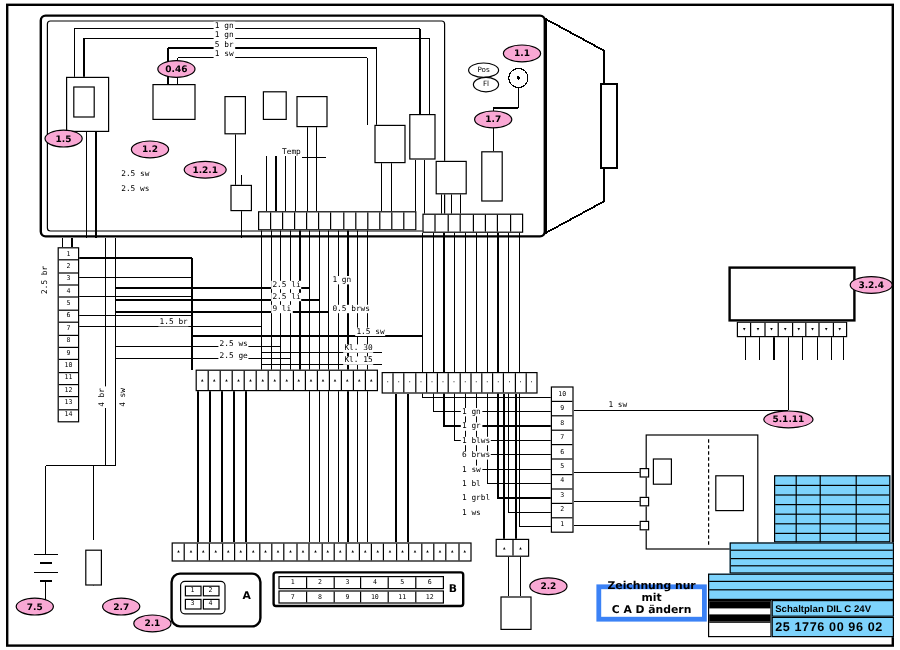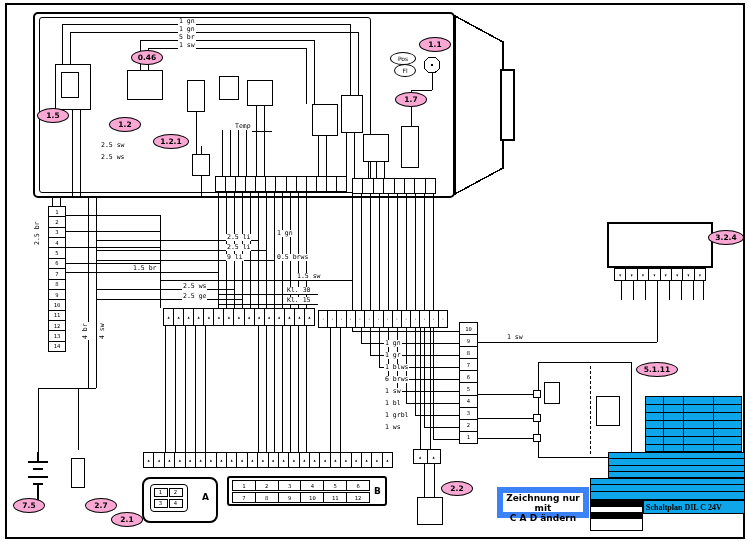"5.1.11" div.oval { top: 362px -> 342px }
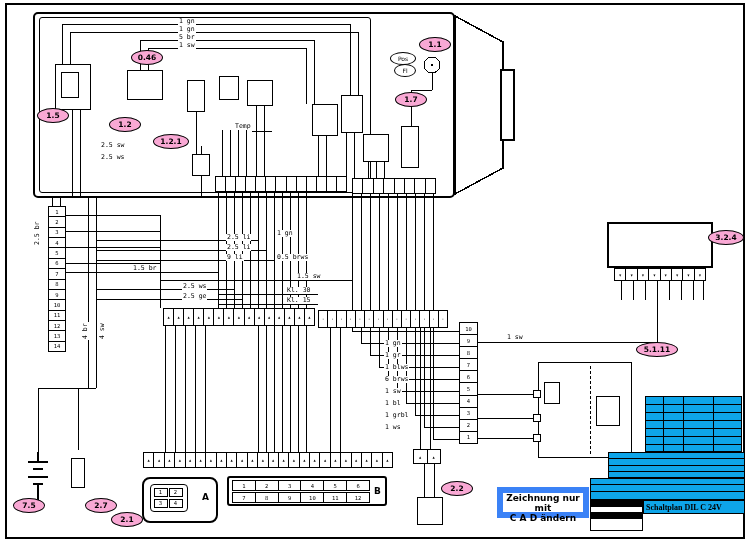"Zeichnung nur mit" .tb-note { border: 6px solid #3b82f6 -> 4px solid #3b82f6; justify-content: flex-start -> flex-end }
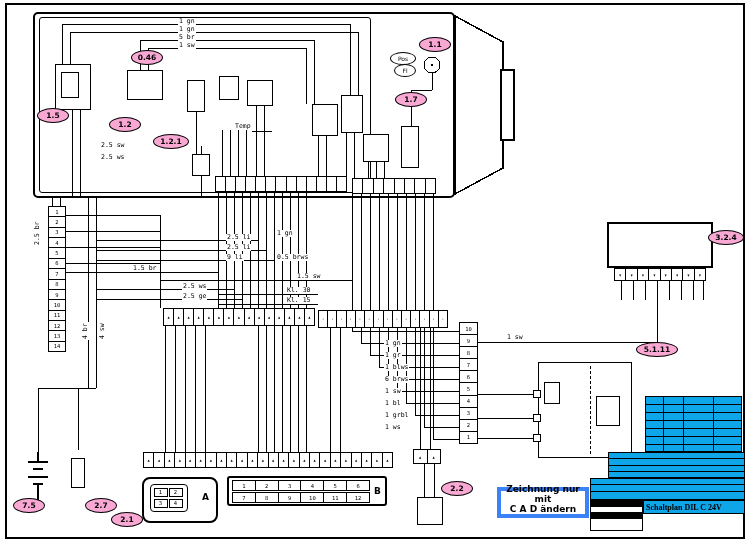"Schaltplan DIL C 24V" .tb-cell { background: #0ea5e9 -> #7dd3fc; font-family: Liberation Serif, serif -> Liberation Sans, sans-serif }
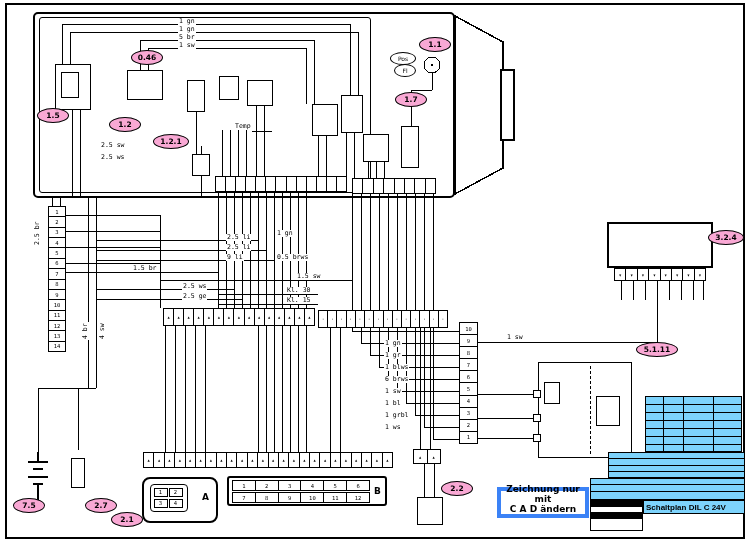"25 1776 00 96 02" div.tb-cell { html: none -> <div>25 1776 00 96 02</div> }
